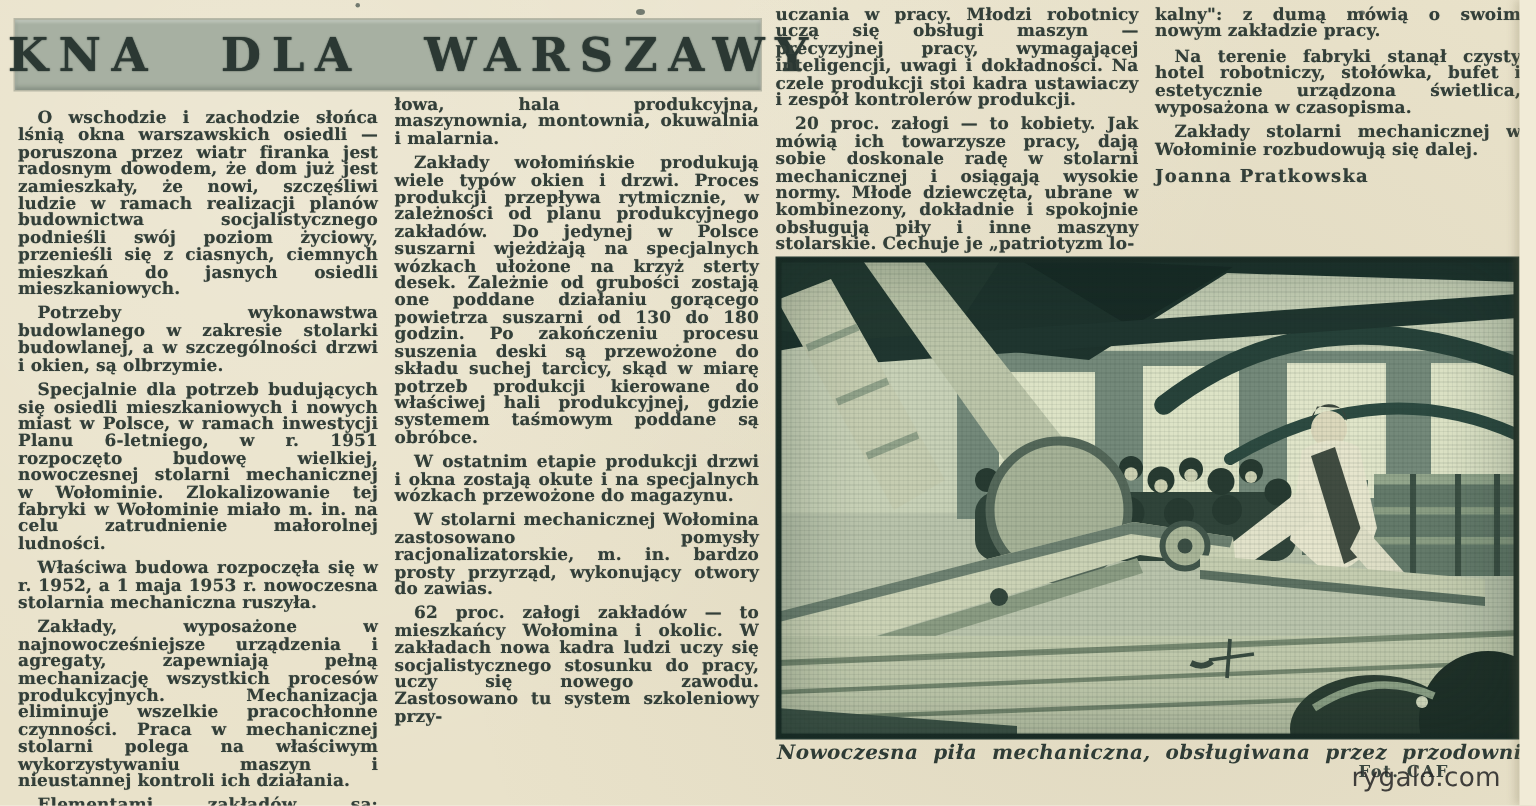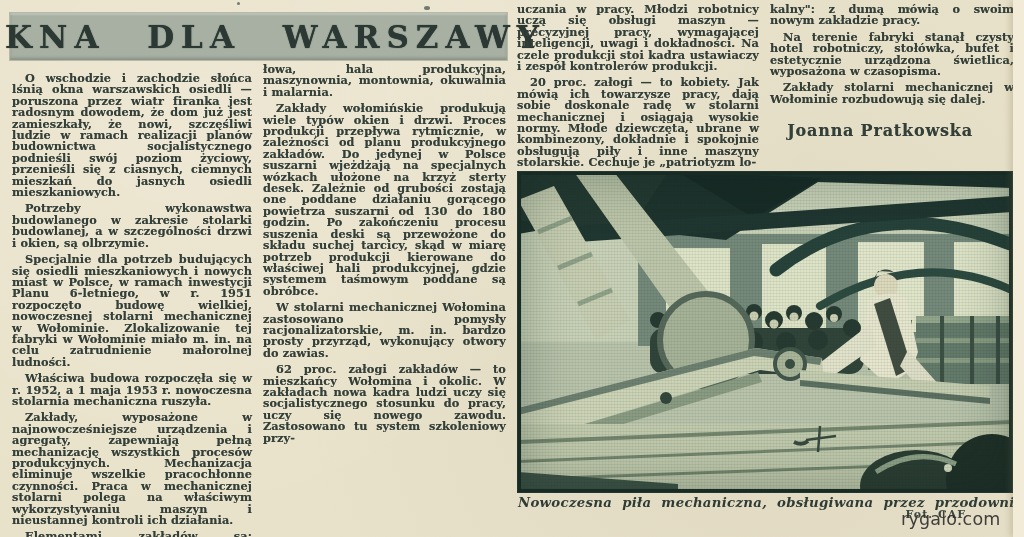"Joanna Pratkowska" .byline { font-size: 16px -> 12px; margin-top: 20px -> 7px; text-align: center -> left }
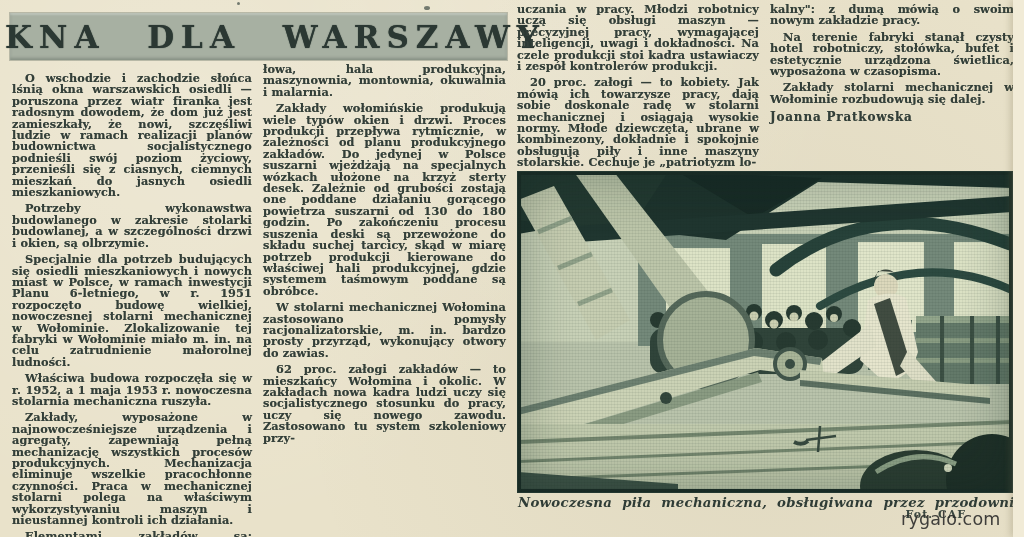"W ostatnim etapie produkcji drzwi" p { html: none -> <p>W ostatnim etapie produkcji drzwi i okna zostają okute i na specjalnych wózkach przewożone do magazynu.</p> }
